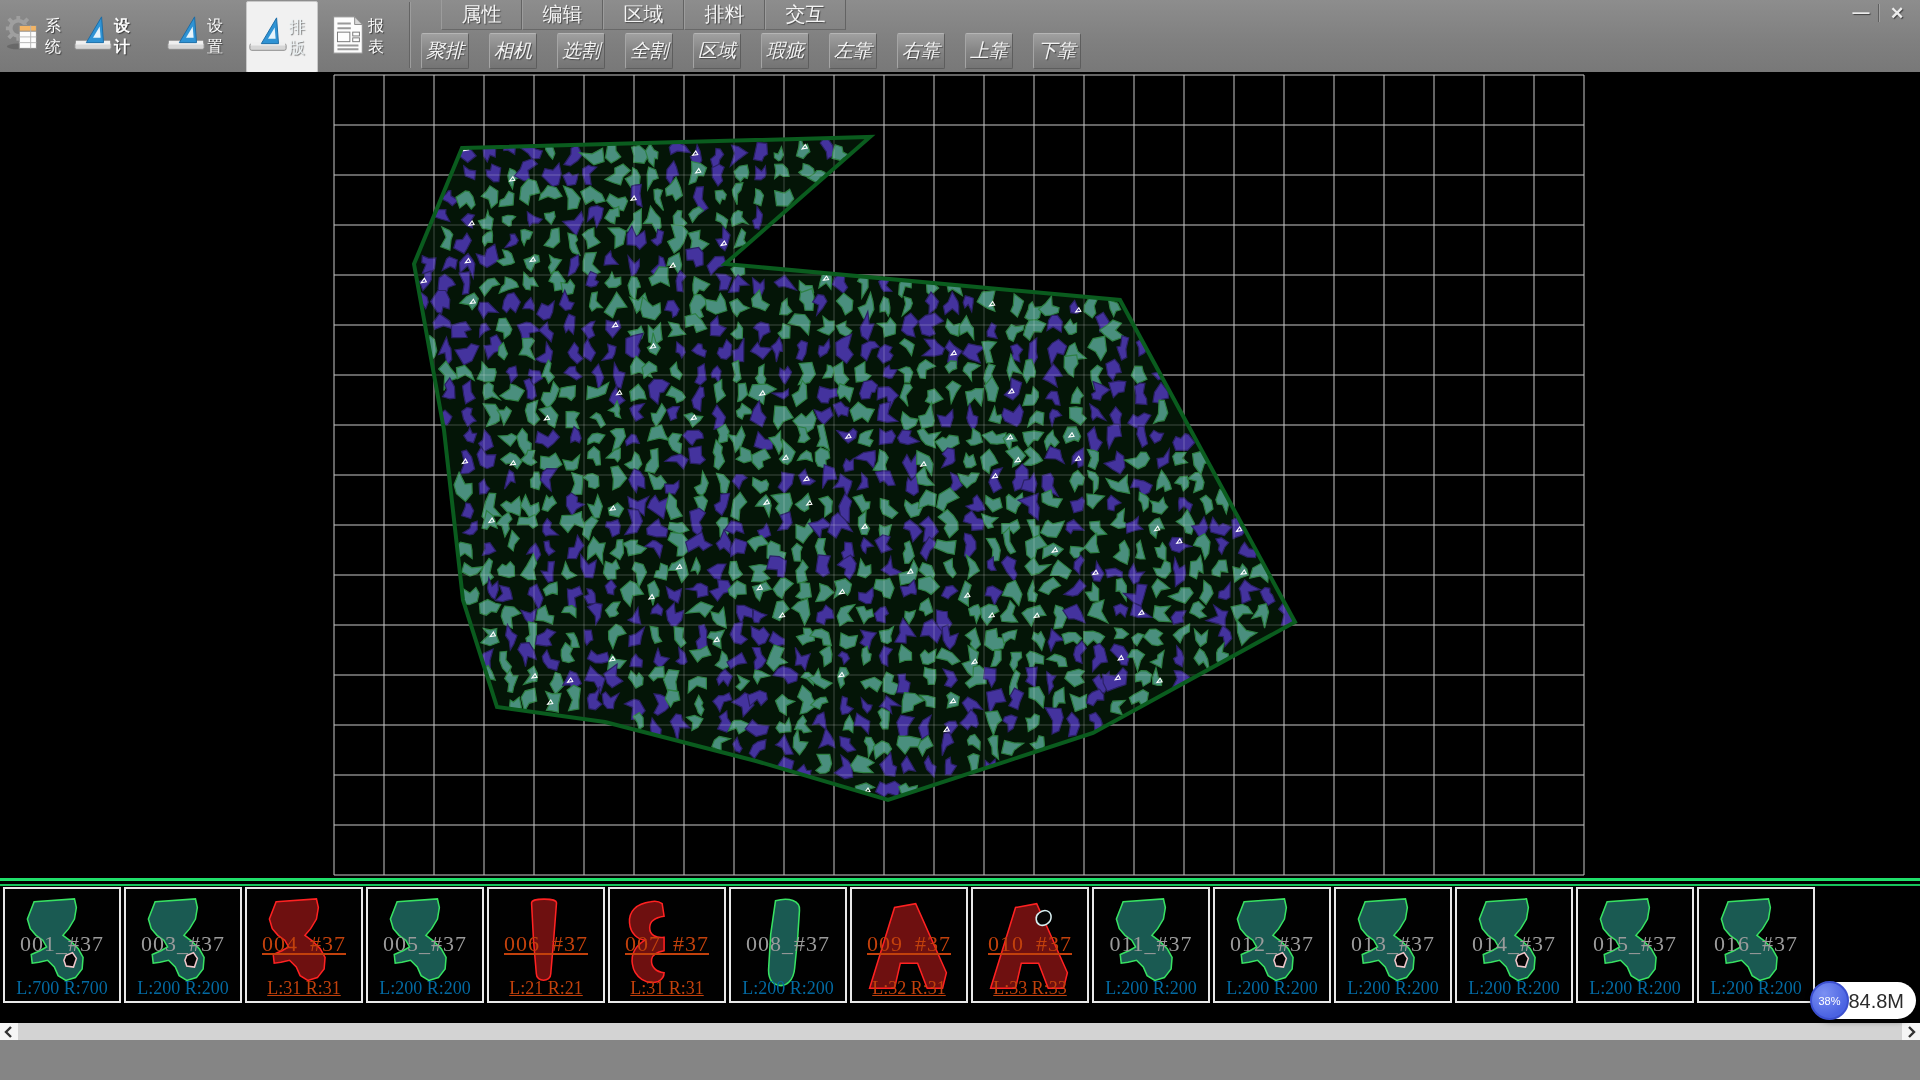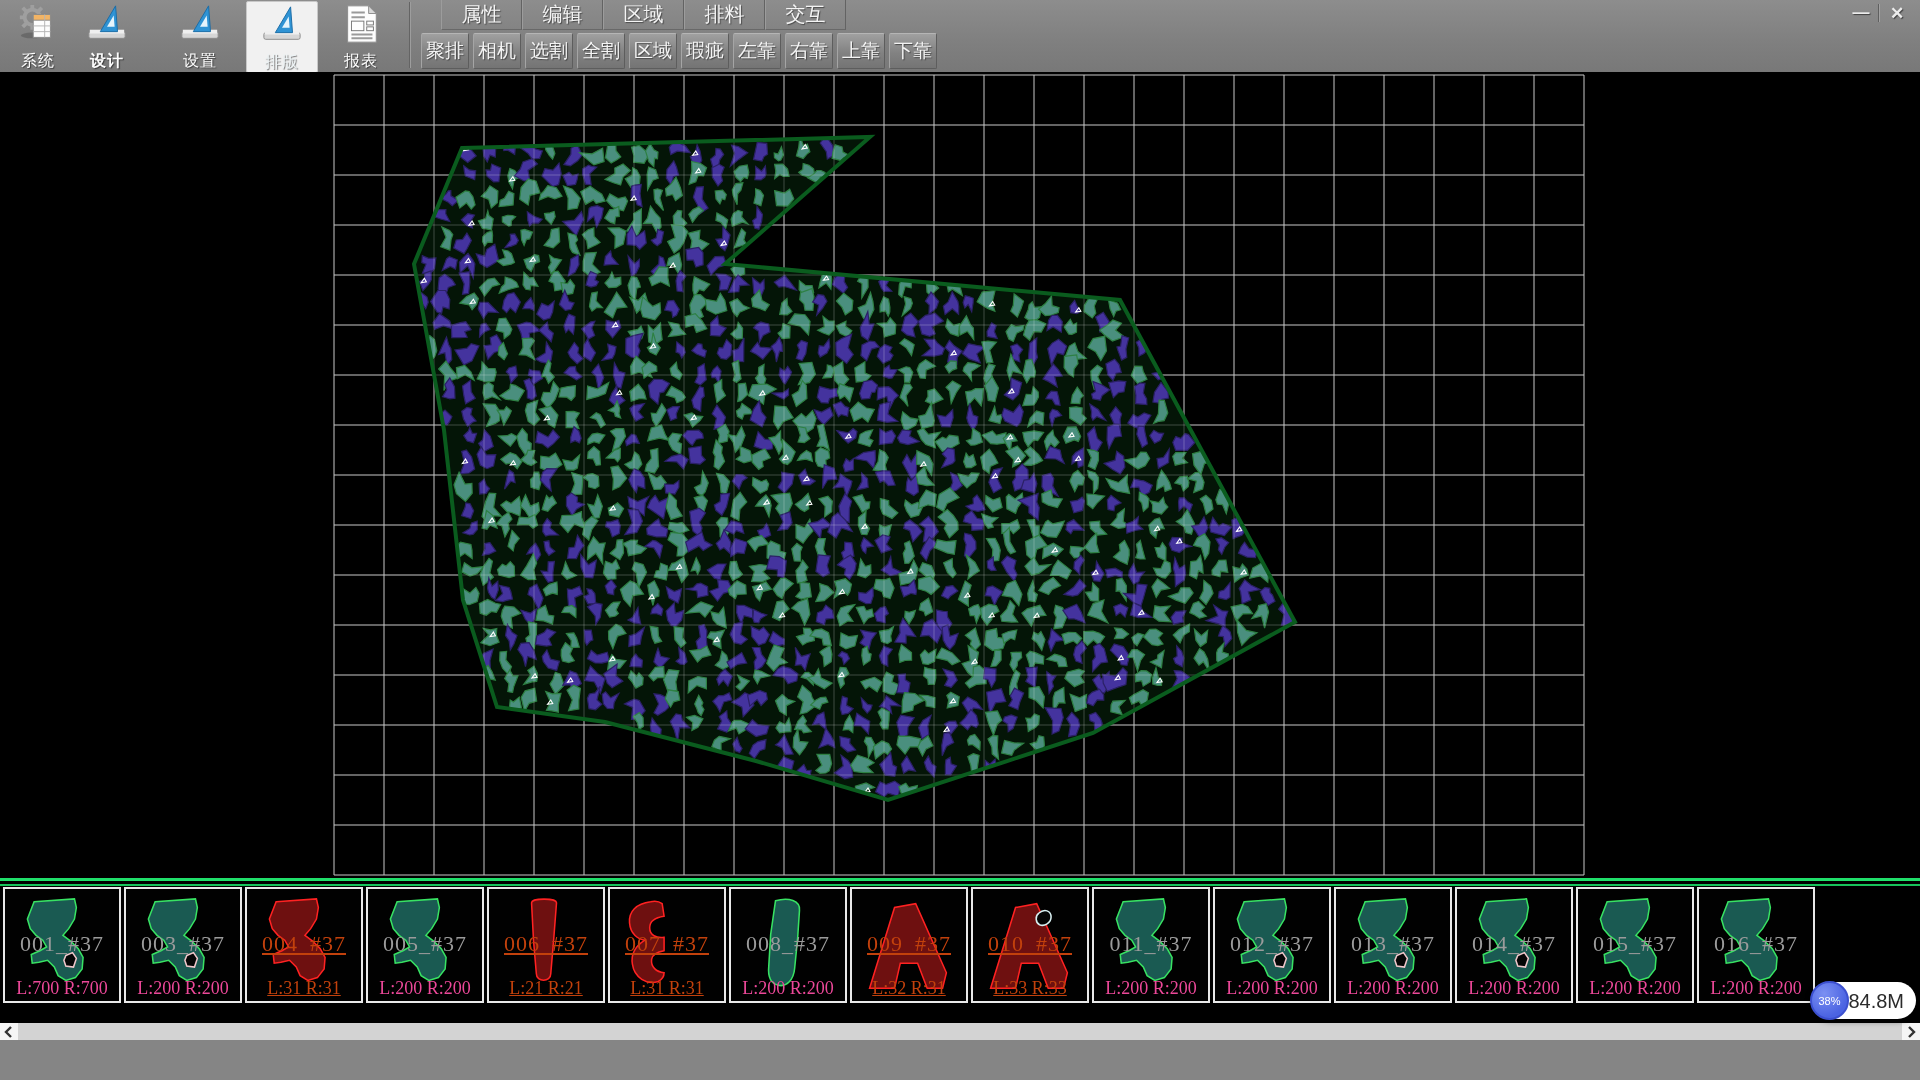"系统" .tool-big { flex-direction: column -> row }
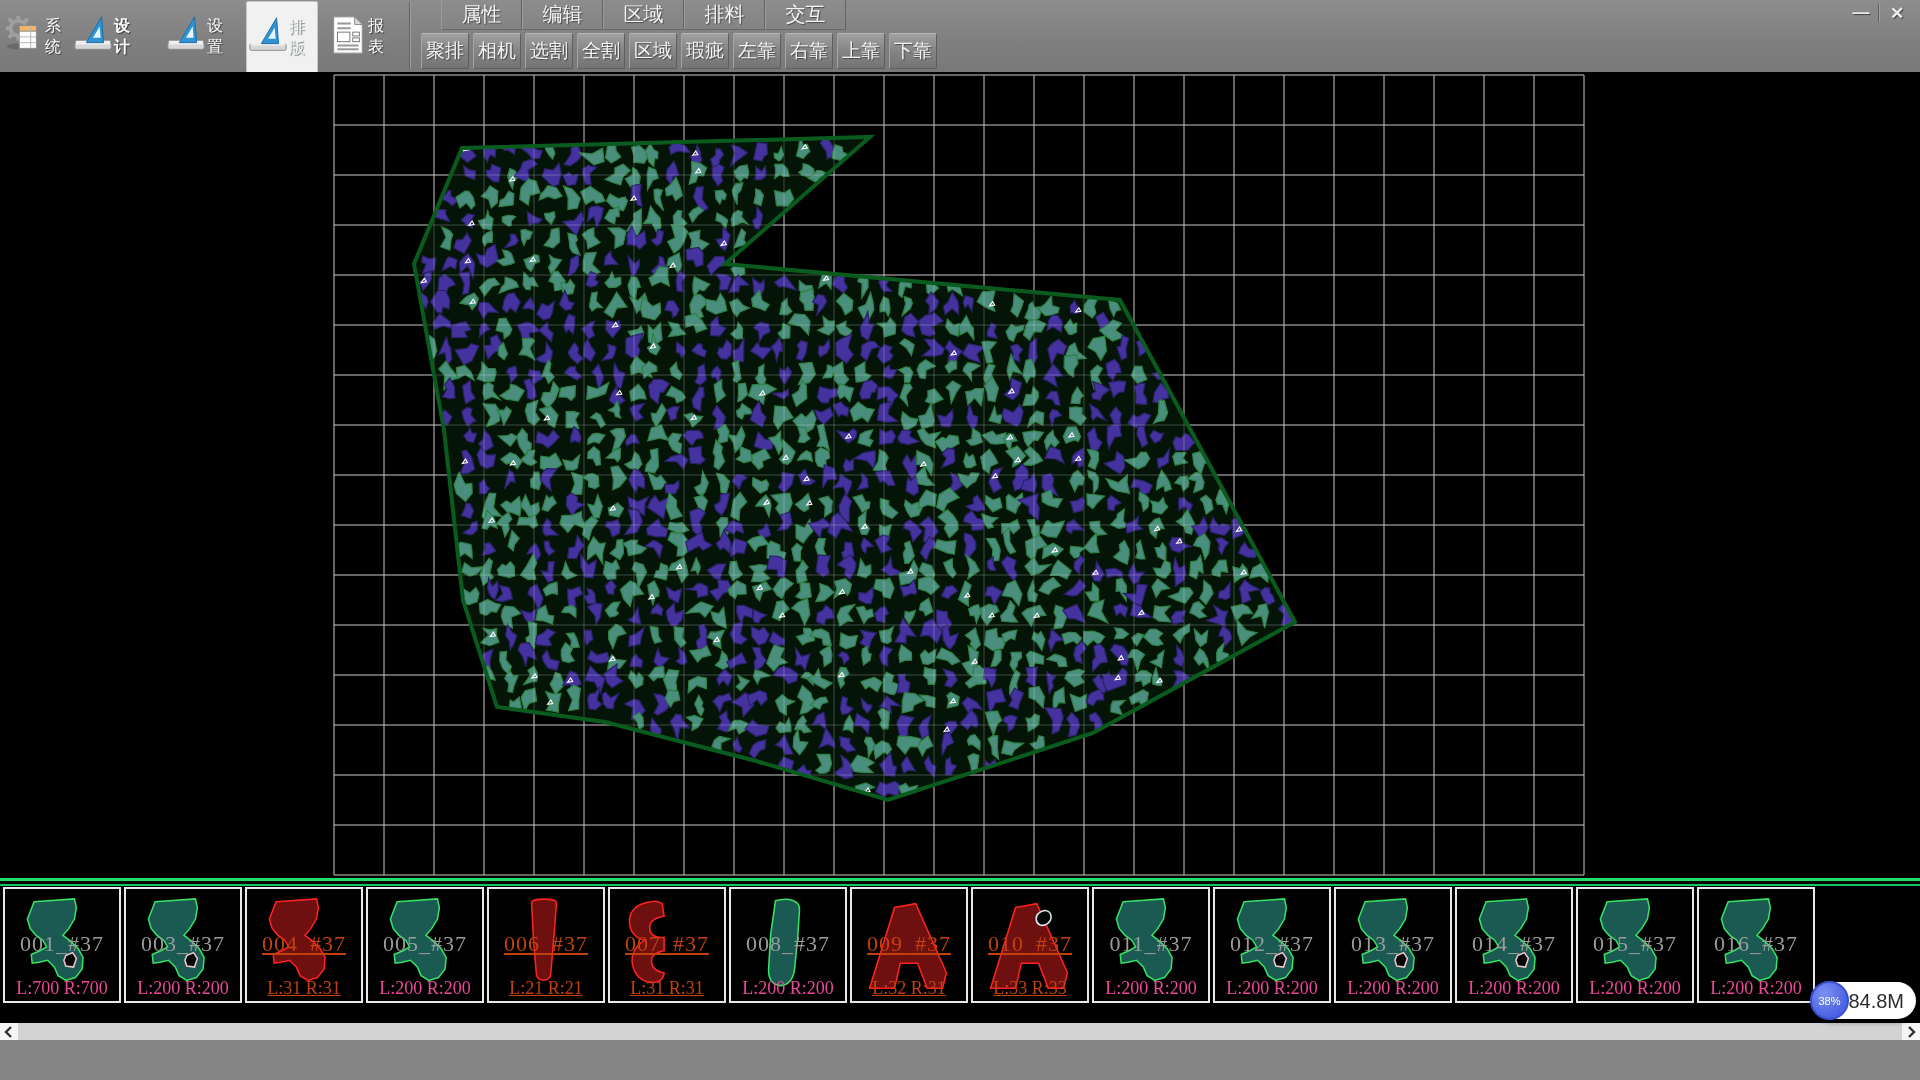"聚排" .btn-row { font-style: none -> italic; gap: 4px -> 20px }
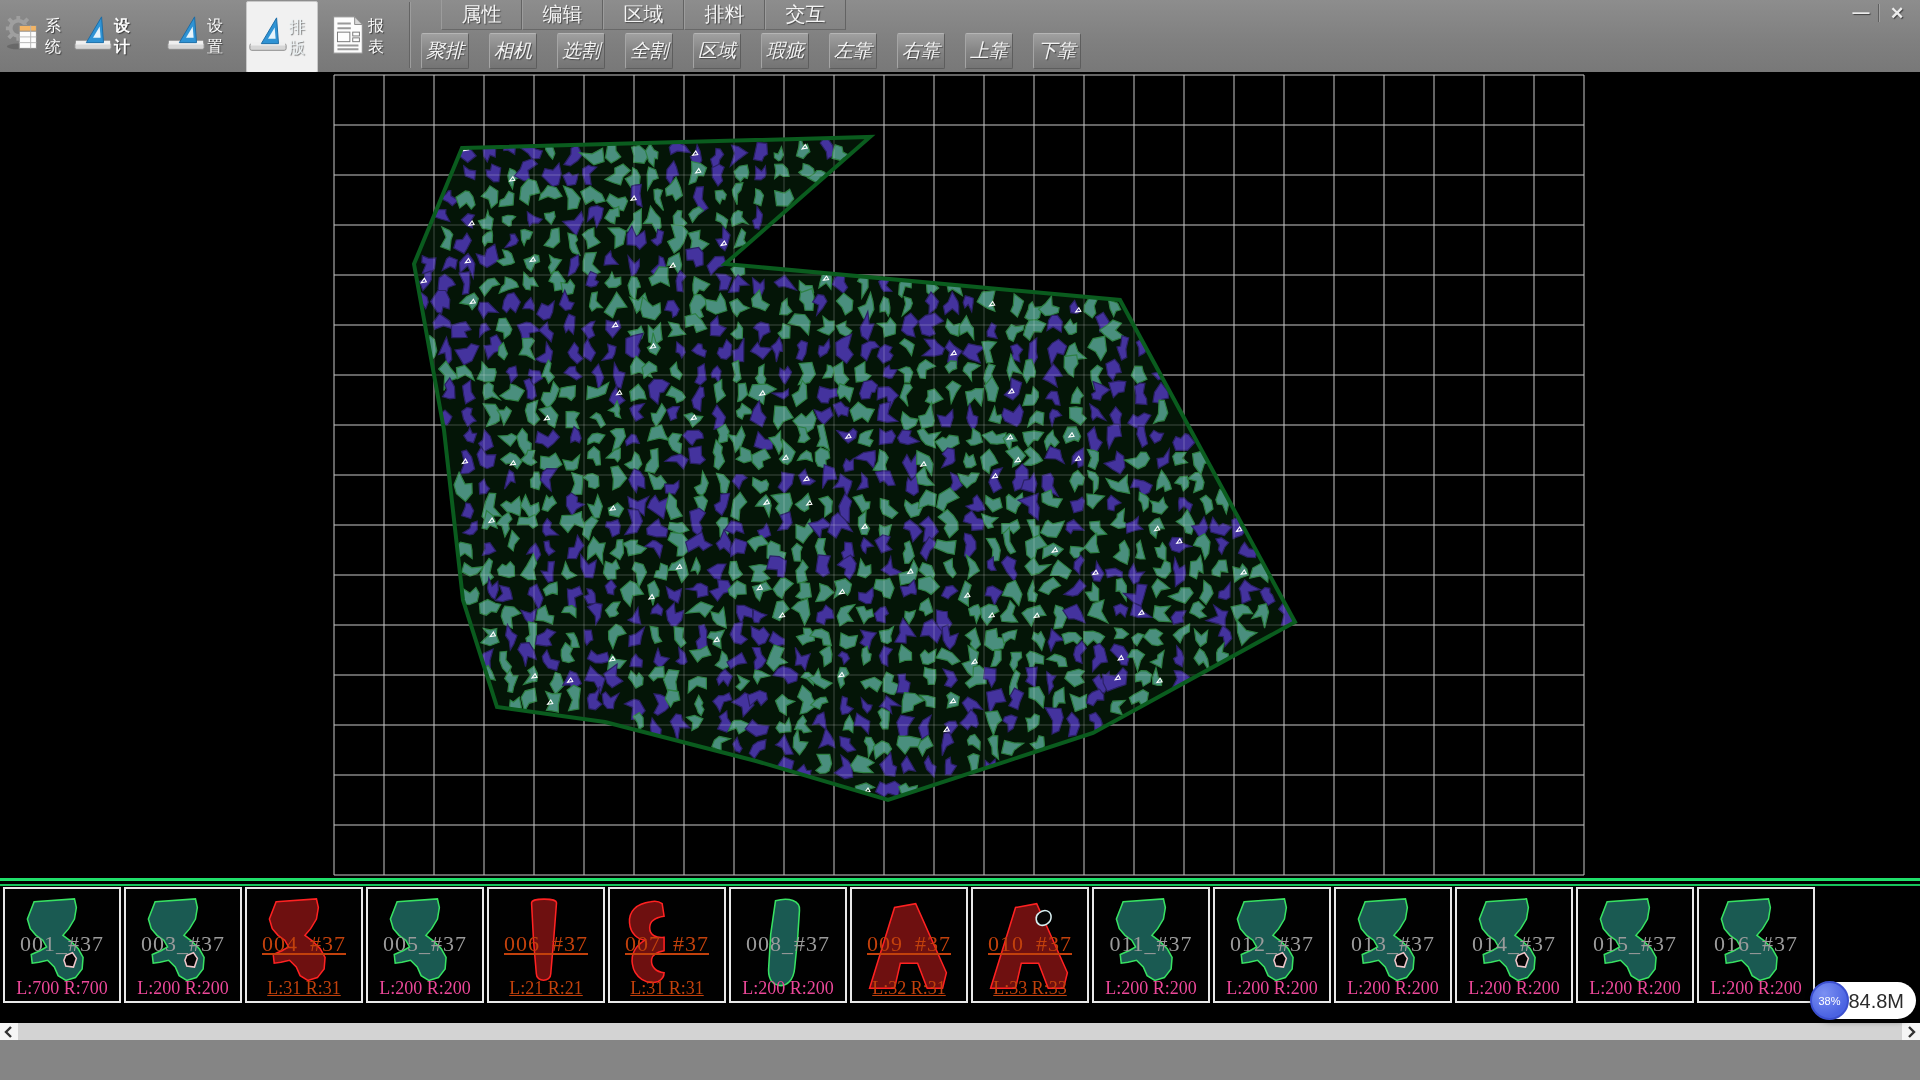"L:700 R:700" .c-gray2 { color: #ec4899 -> #0369a1 }
